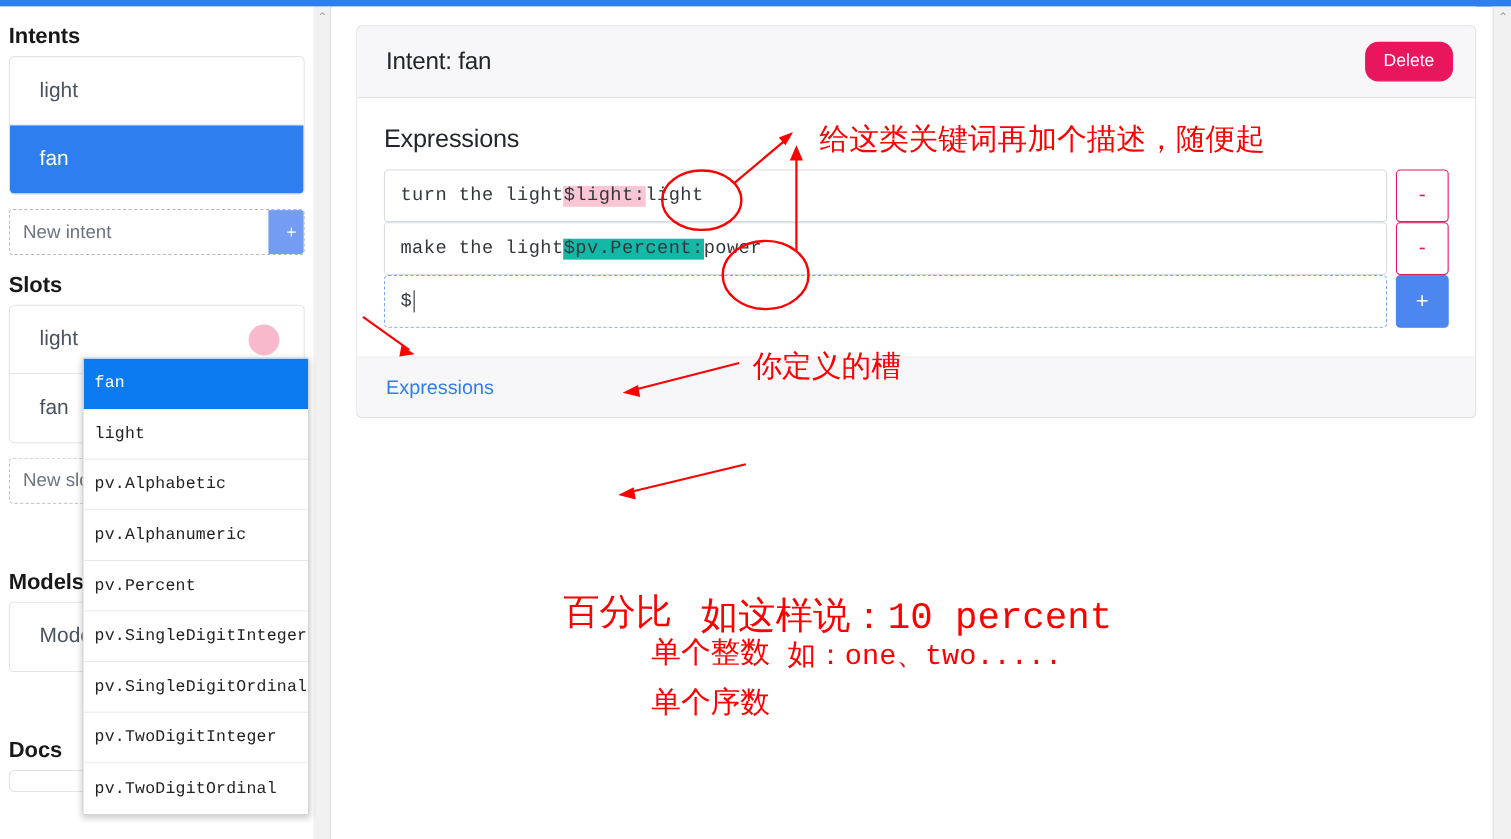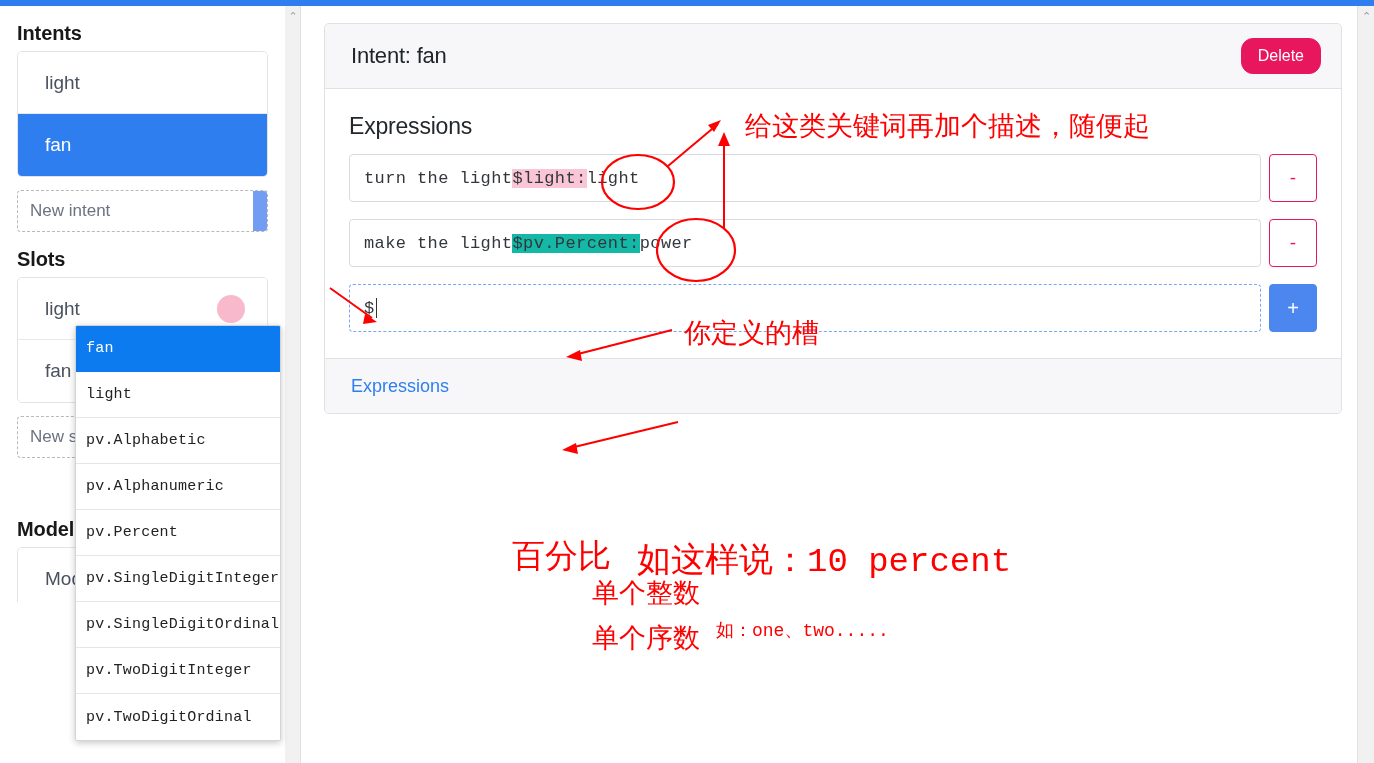"Intents" .sidebar { height: 596px -> 757px; padding: 0 17px -> 0 8px }
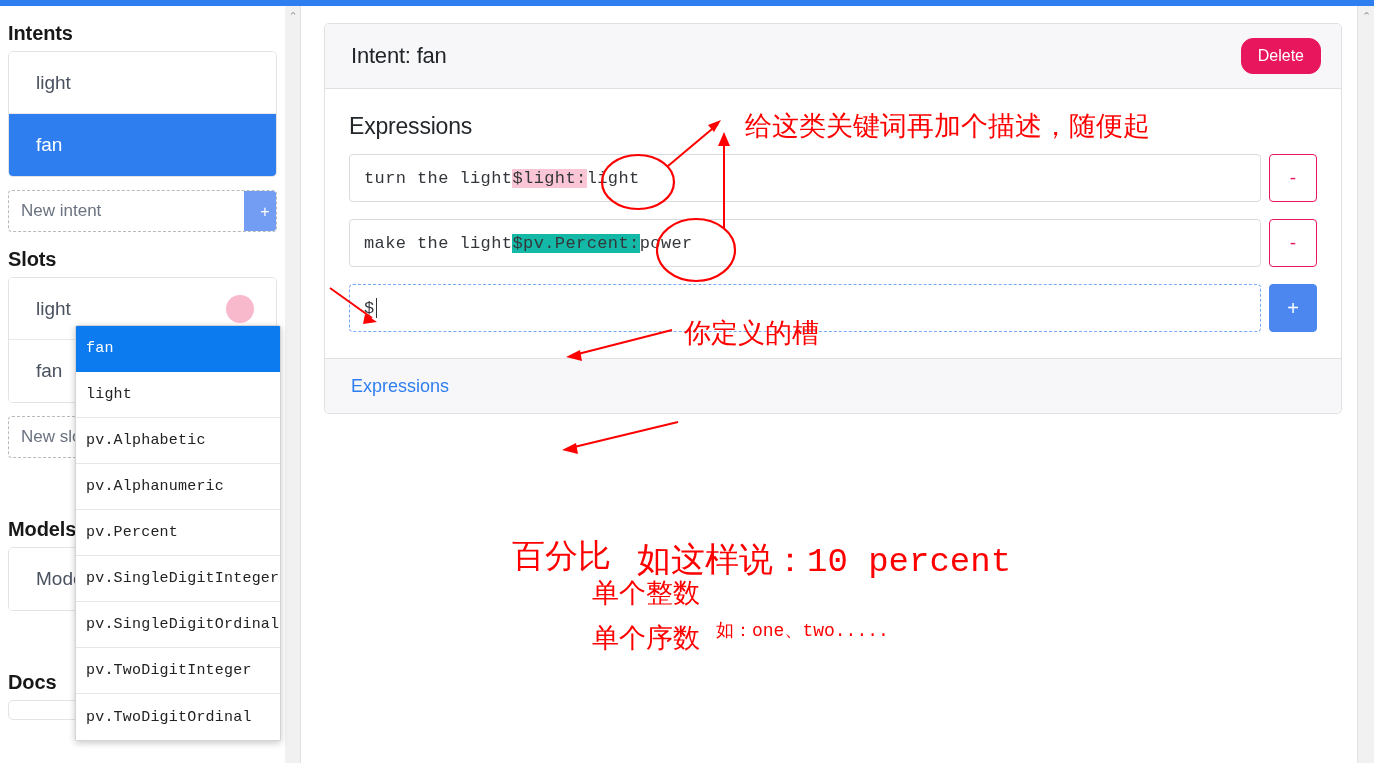"turn the light" .expr-row { margin-bottom: 17px -> none }
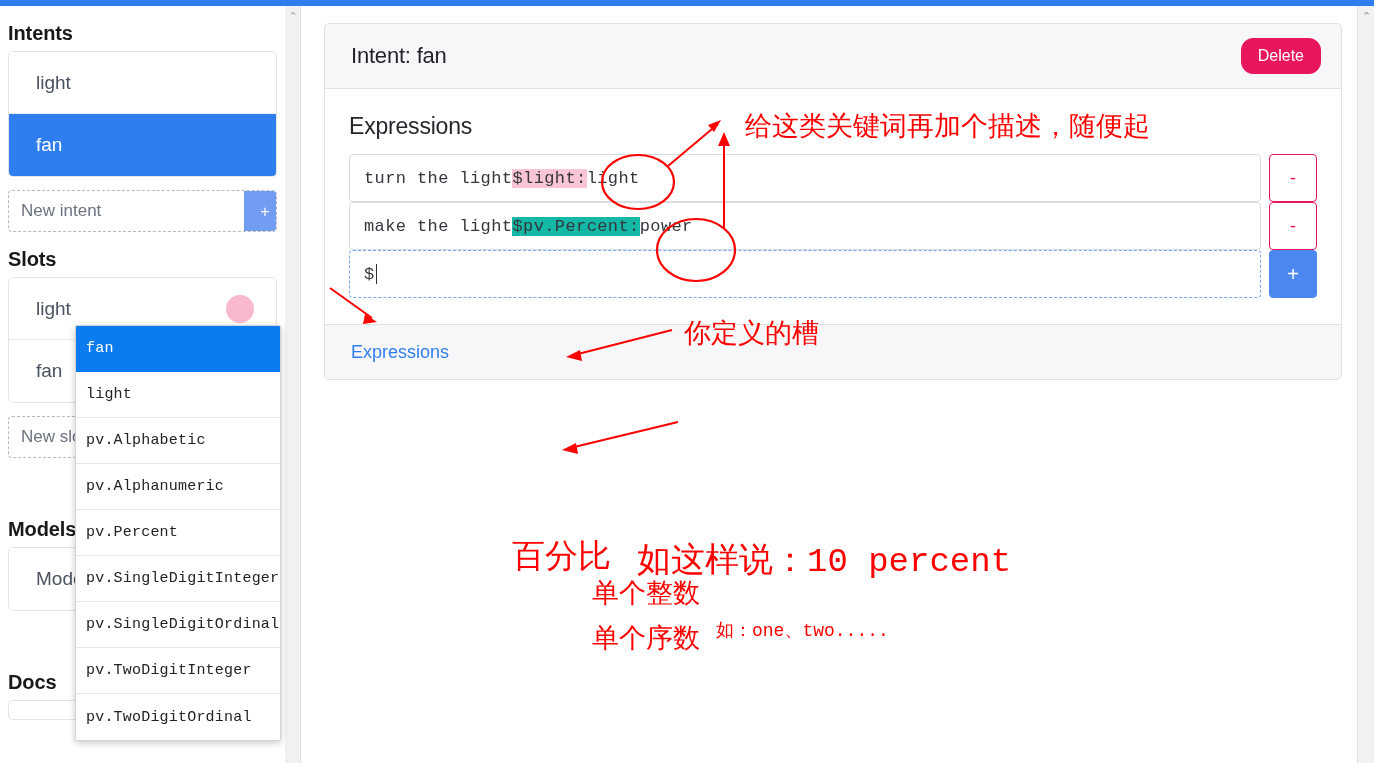"如：one、two....." div.anno { font-size: 18px -> 26px; margin-top: 40px -> none }
